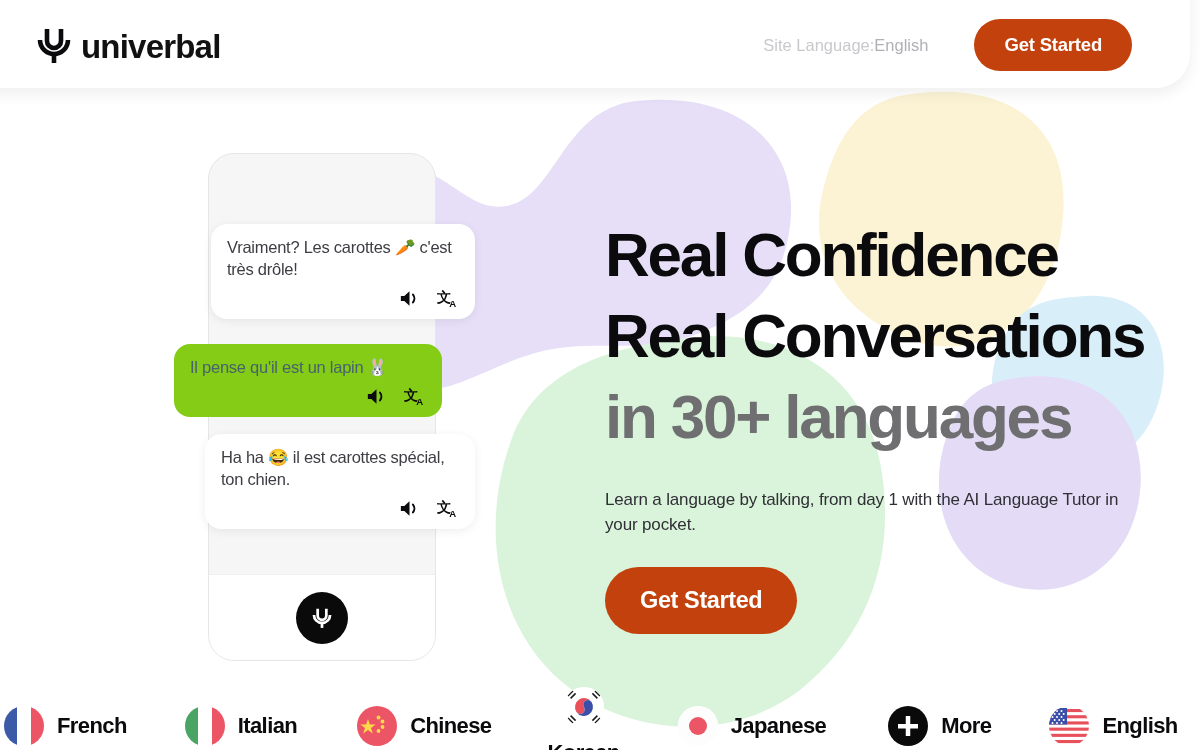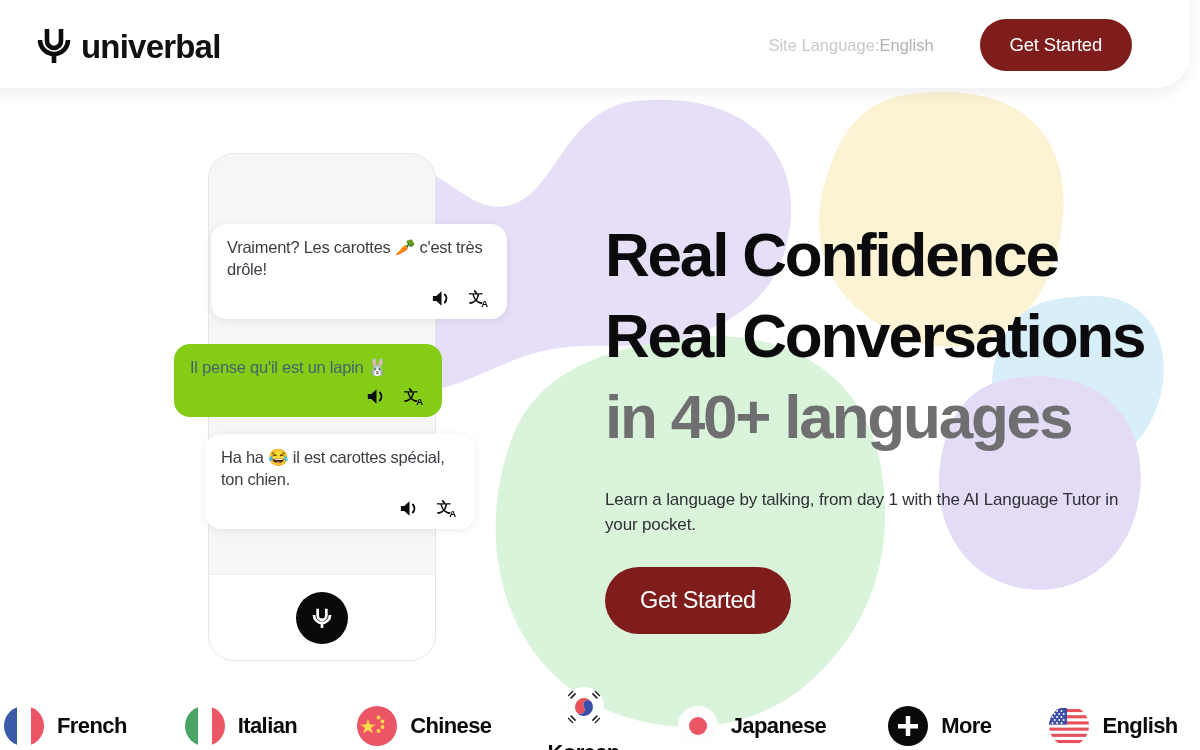"Get Started" .pill-btn { background: #7f1d1d -> #c2410c; font-weight: 400 -> 700 }
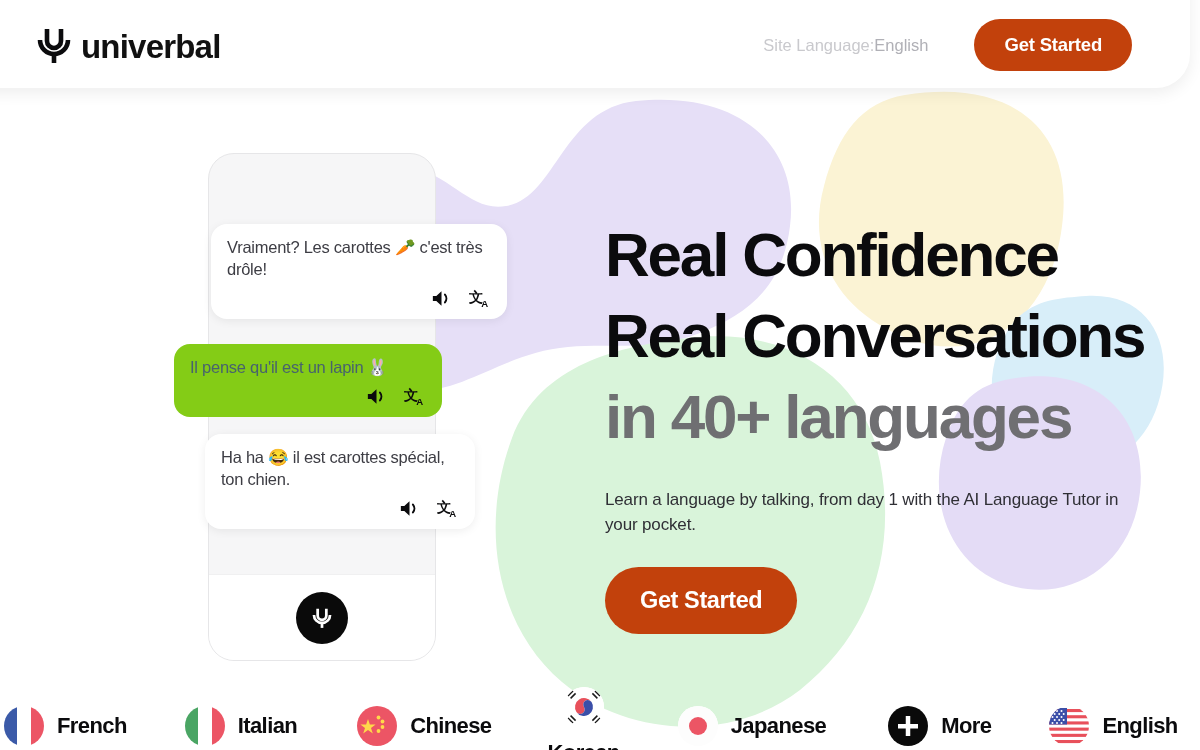"Vraiment? Les carottes 🥕 c'est" #bubble-1 { width: 296px -> 264px }
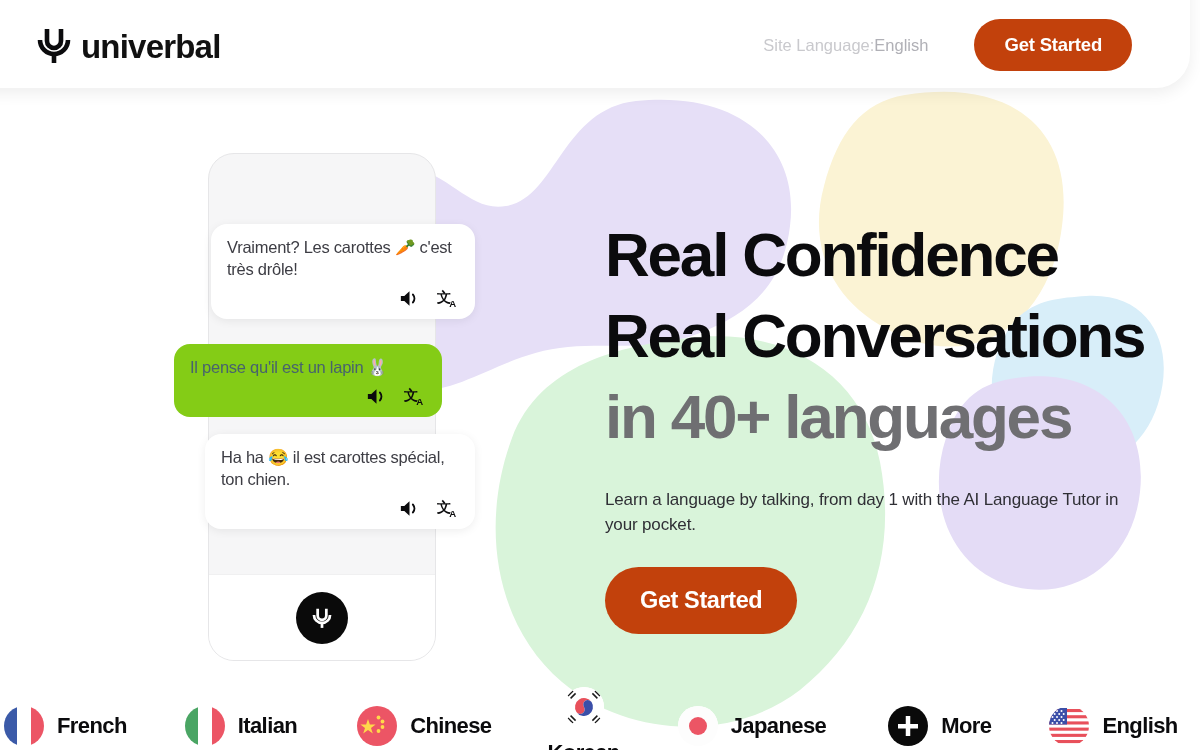"in 40+ languages" h1.headline { text: 40+ -> 30+ }
